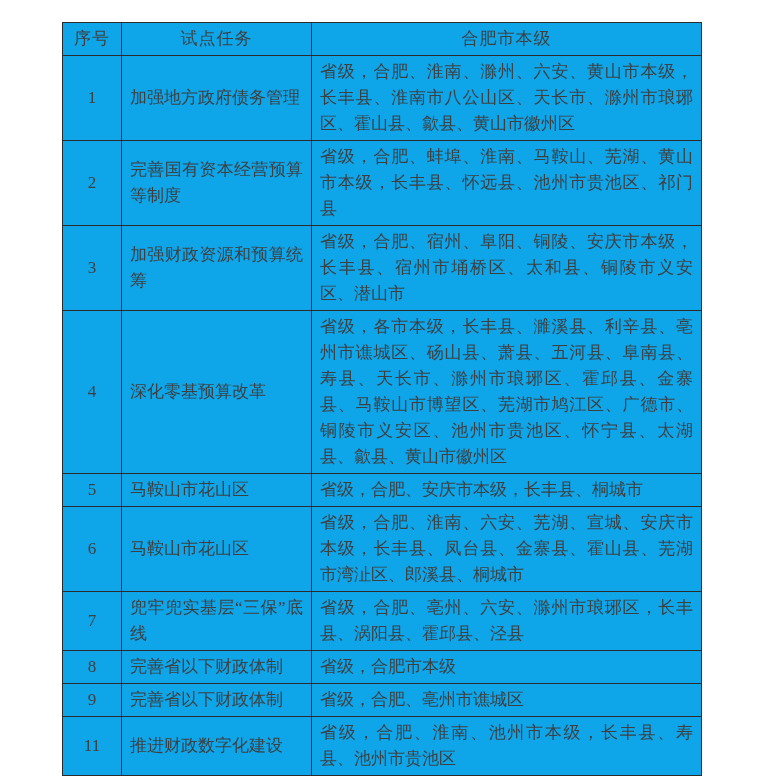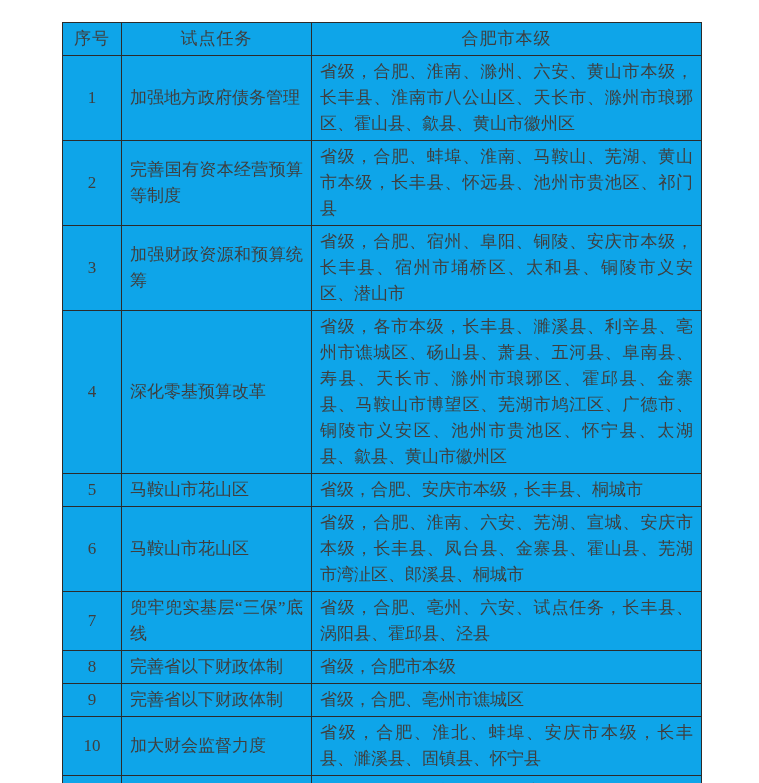"省级，合肥、亳州、六安、试点任务，长丰县、涡阳县、霍邱县、泾县" td.cell-regions { text: 试点任务 -> 滁州市琅琊区 }
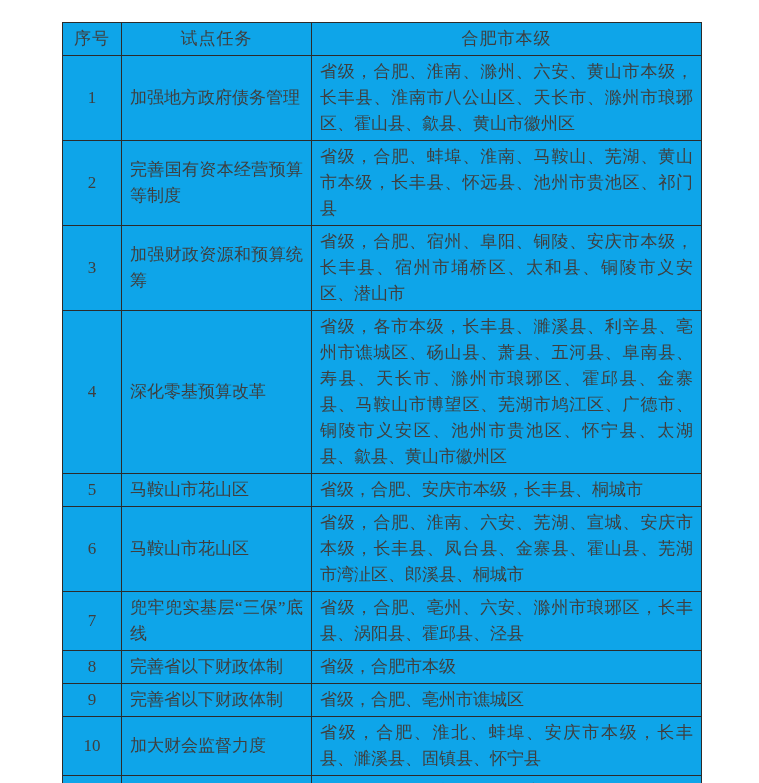"10" tr { html: <tr> <td>10</td> <td>加大财会监督力度</td> <td>省级，合肥、淮北、蚌埠、安庆市本级，长丰县、濉溪县、固镇县、怀宁县</td> </tr> -> none }
